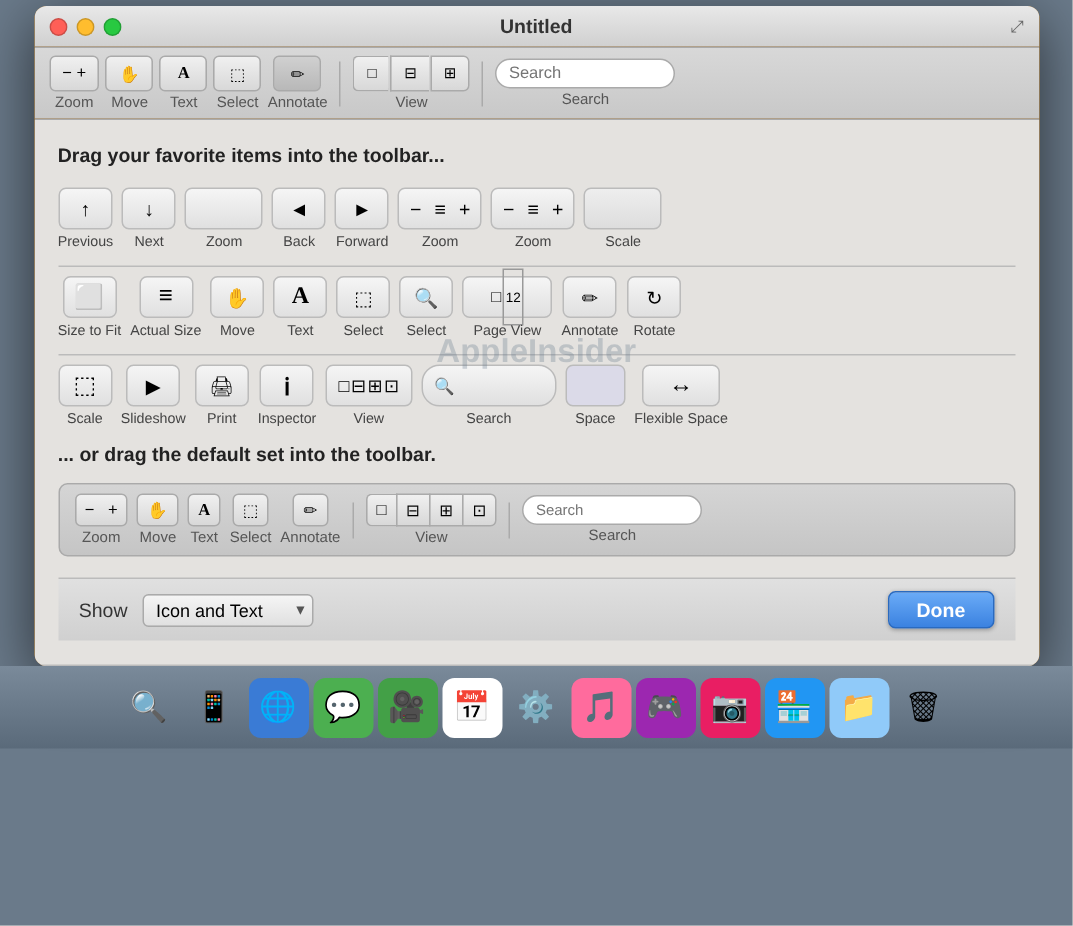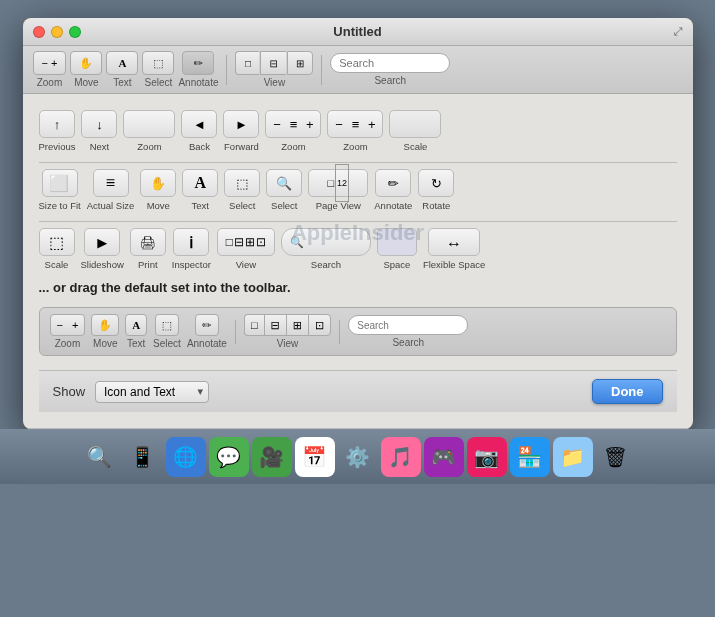"Untitled" .window { margin: 18px auto 0 -> 4px auto 0 }
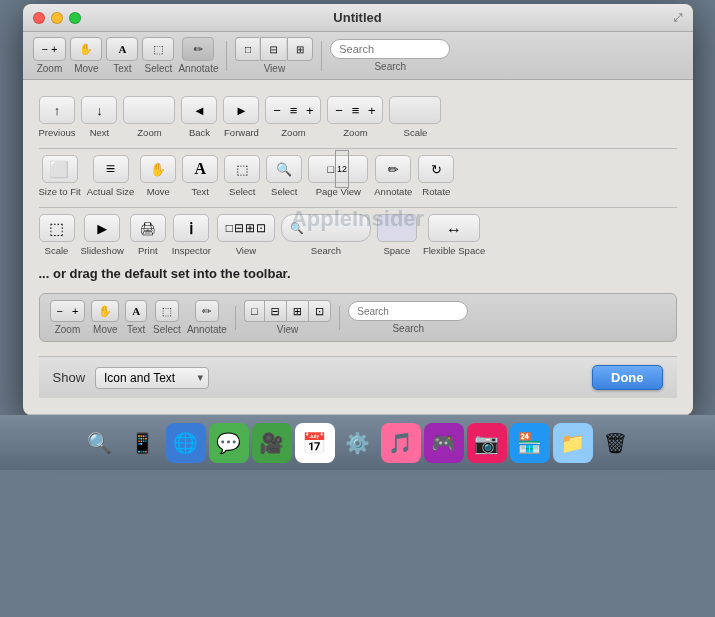"Drag your favorite items into" div.sheet-title { html: none -> <div>Drag your favorite items into the toolbar...</div> }
